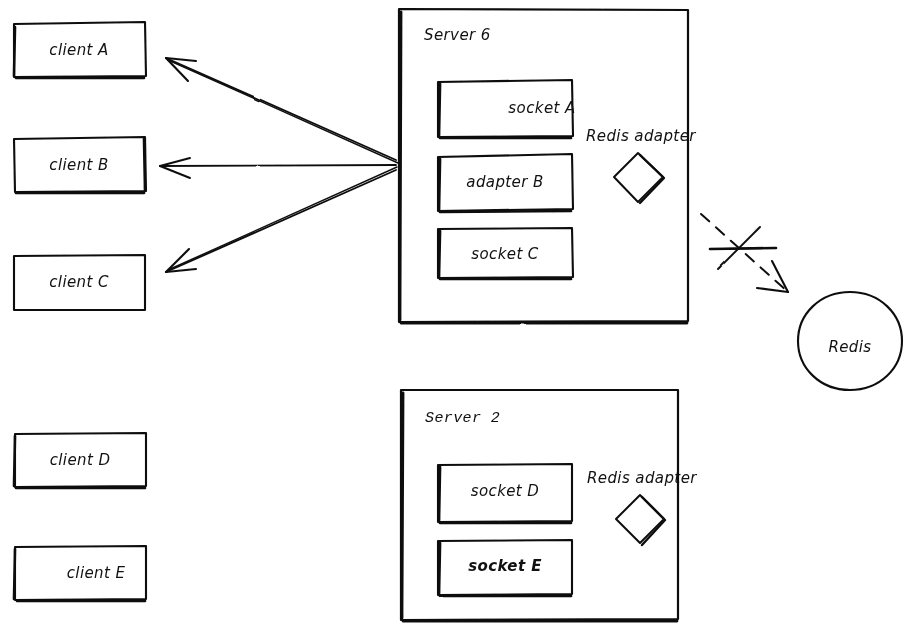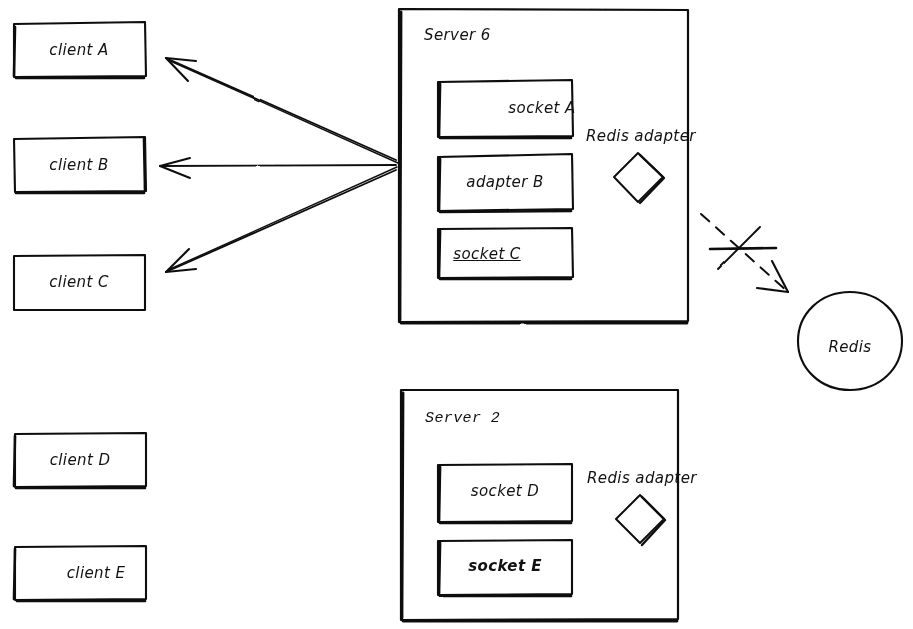"socket C" div.lbl { left: 487px -> 505px; text-decoration: underline -> none }
